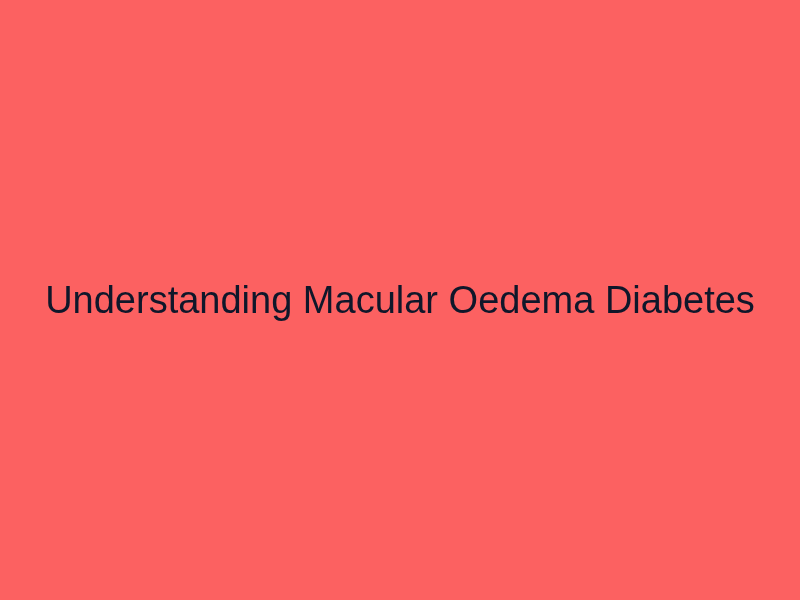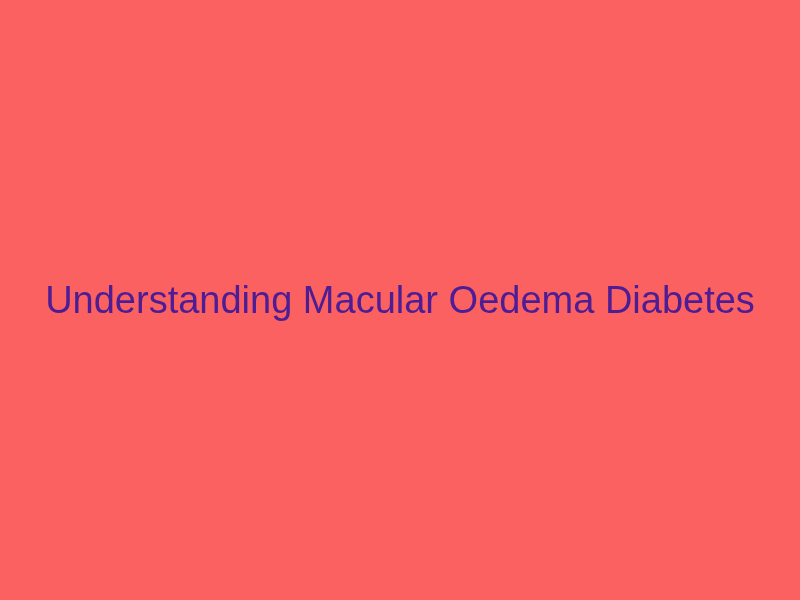"Understanding Macular Oedema Diabetes" .card-title { color: #4c1d95 -> #0f172a }
